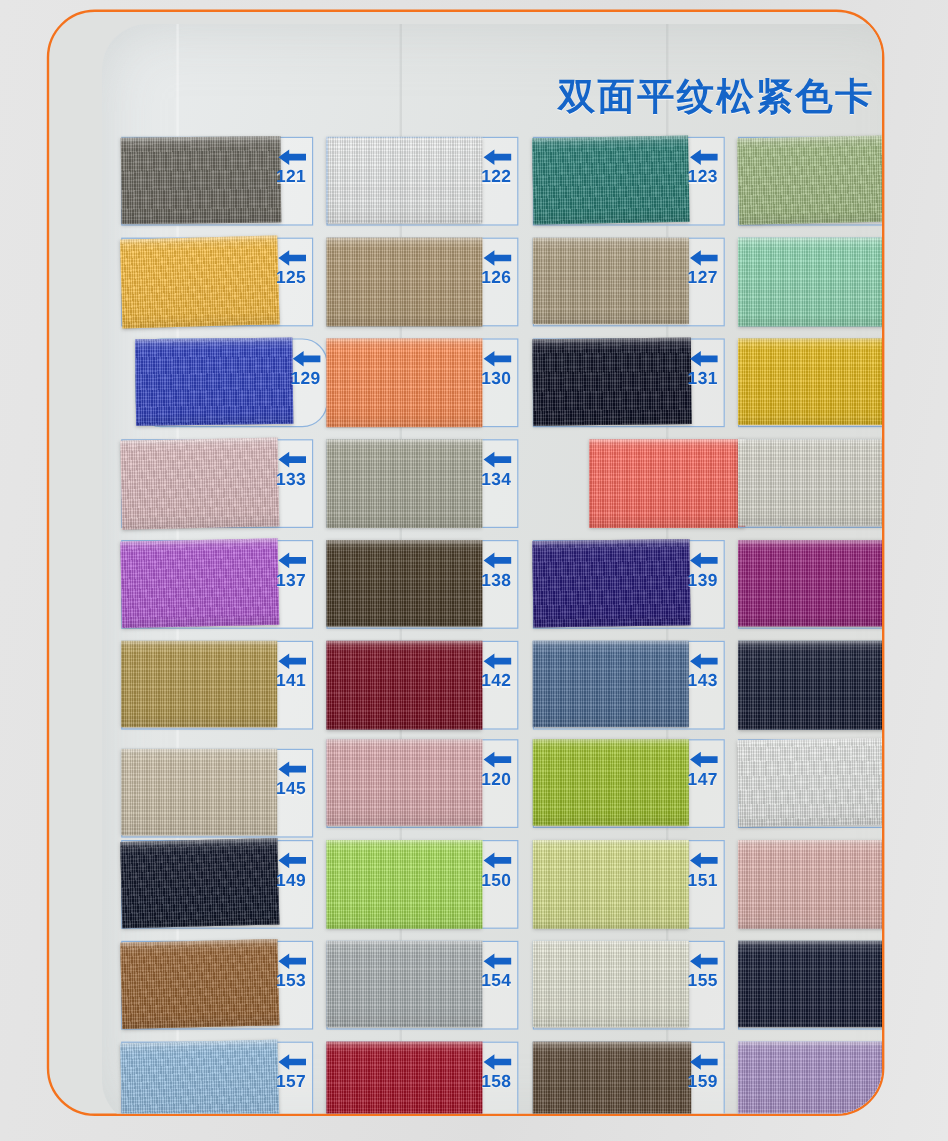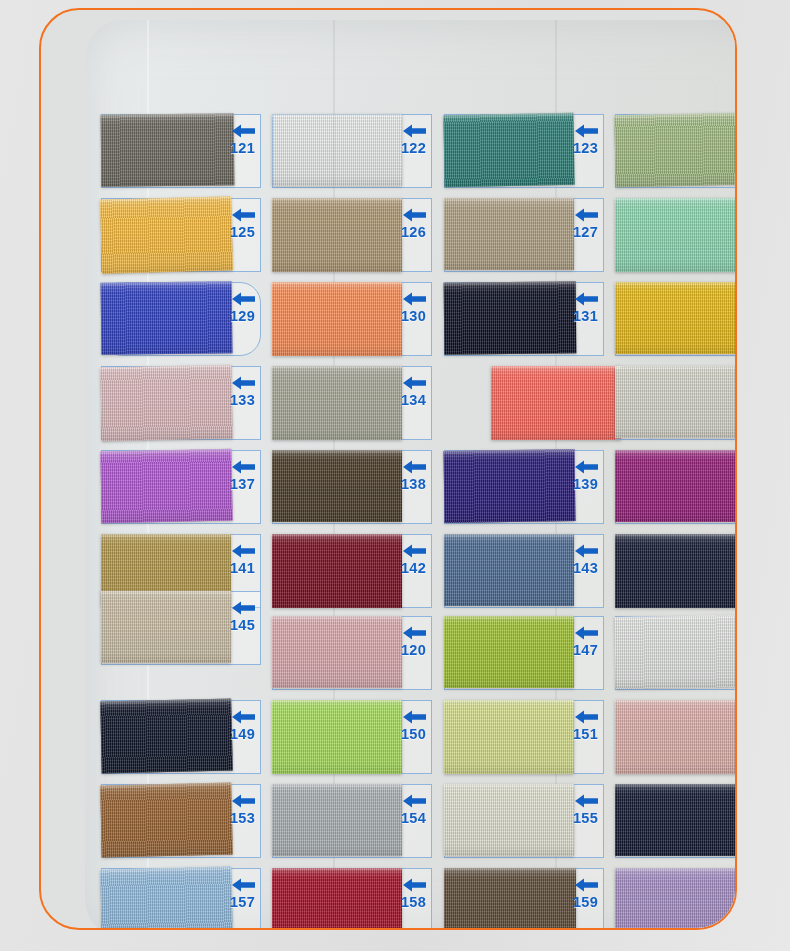"双面平纹松紧色卡" div { html: none -> <div>双面平纹松紧色卡</div> }
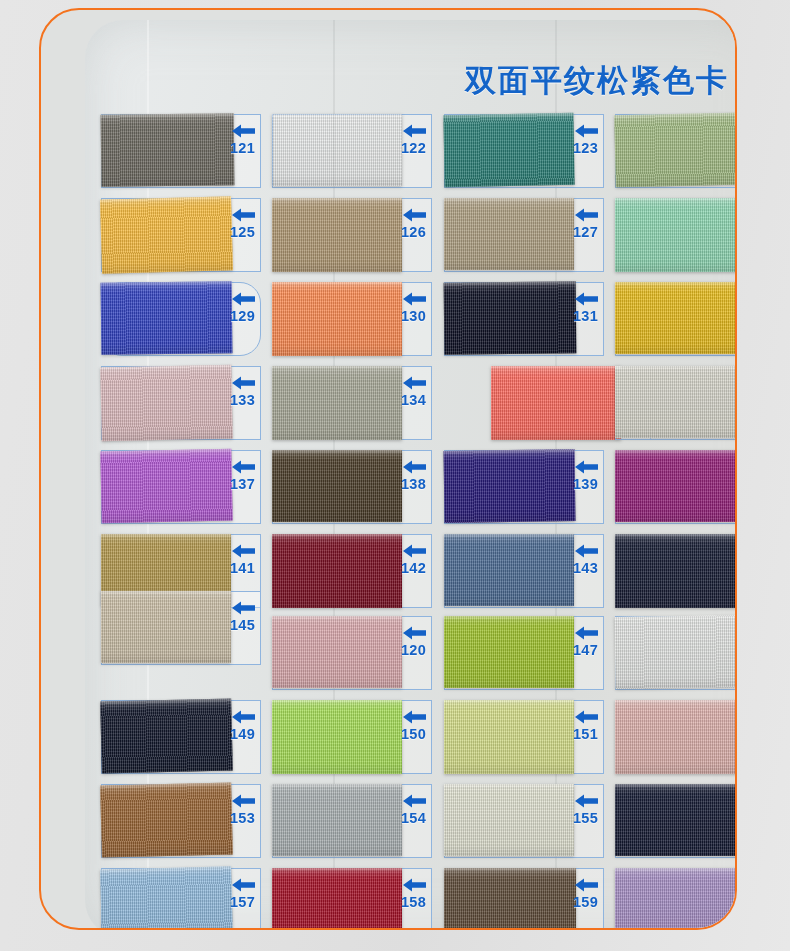"129" div.cell { left: 0px -> 12px }
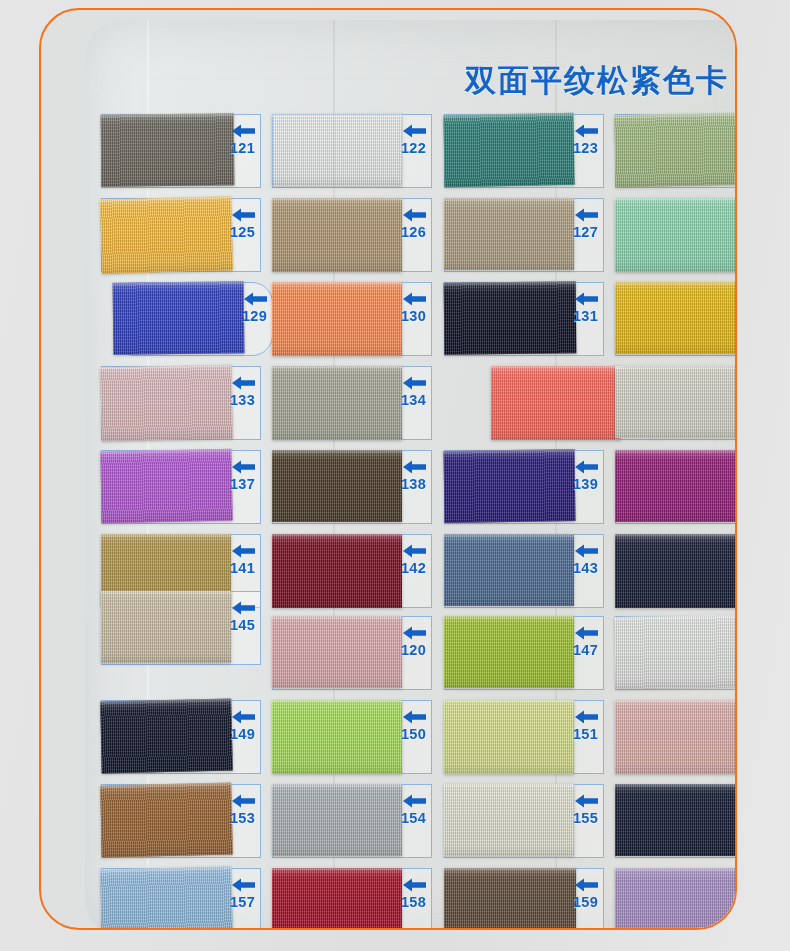"145" div.cell { top: 477px -> 510px }
